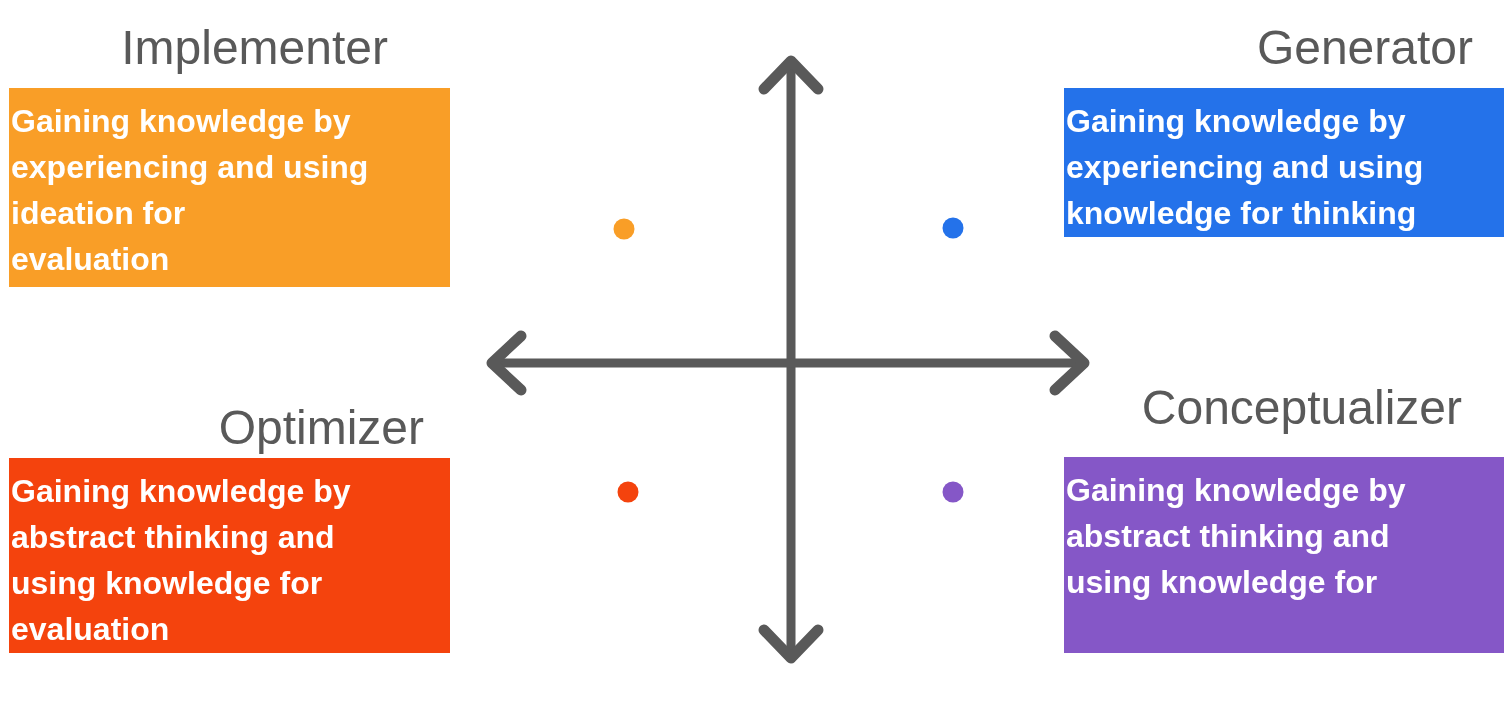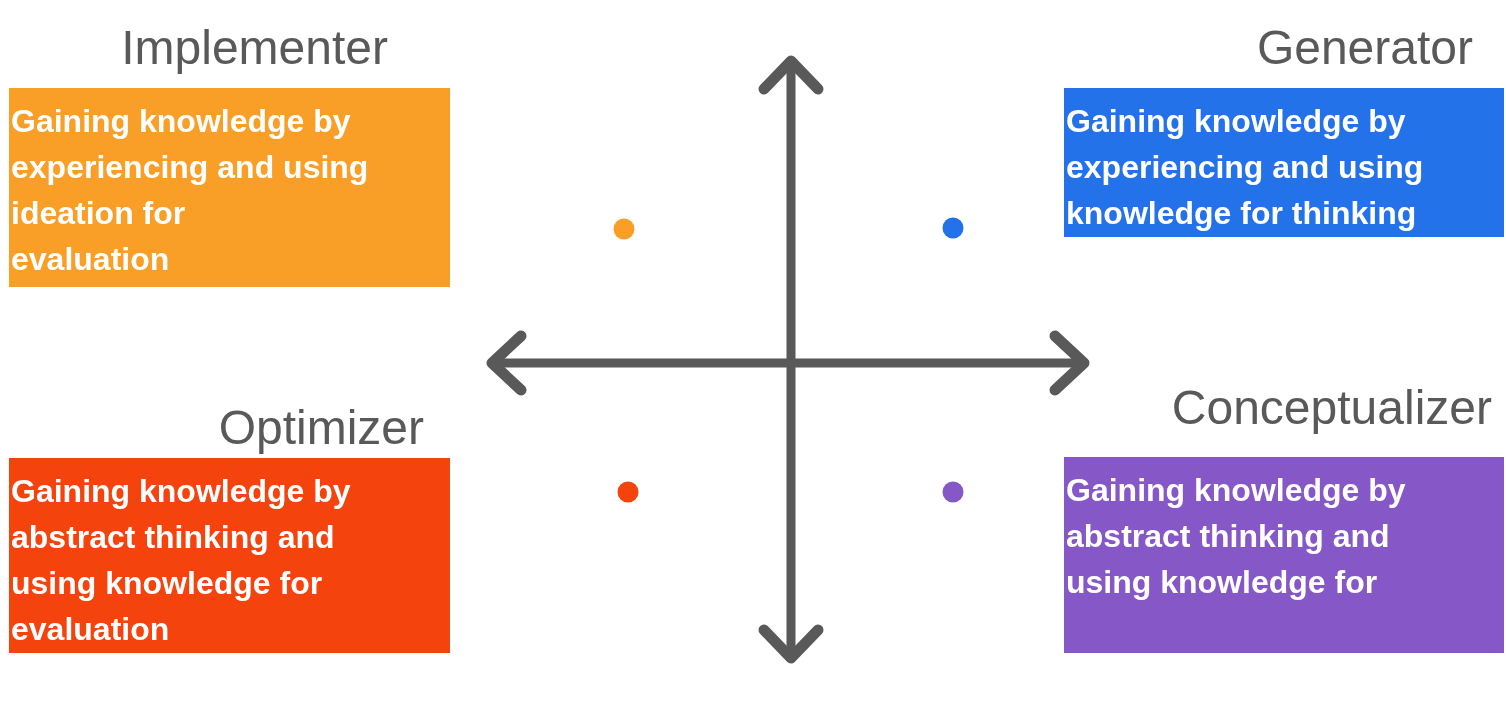"Conceptualizer" div.q-title { left: 1112px -> 1082px }
